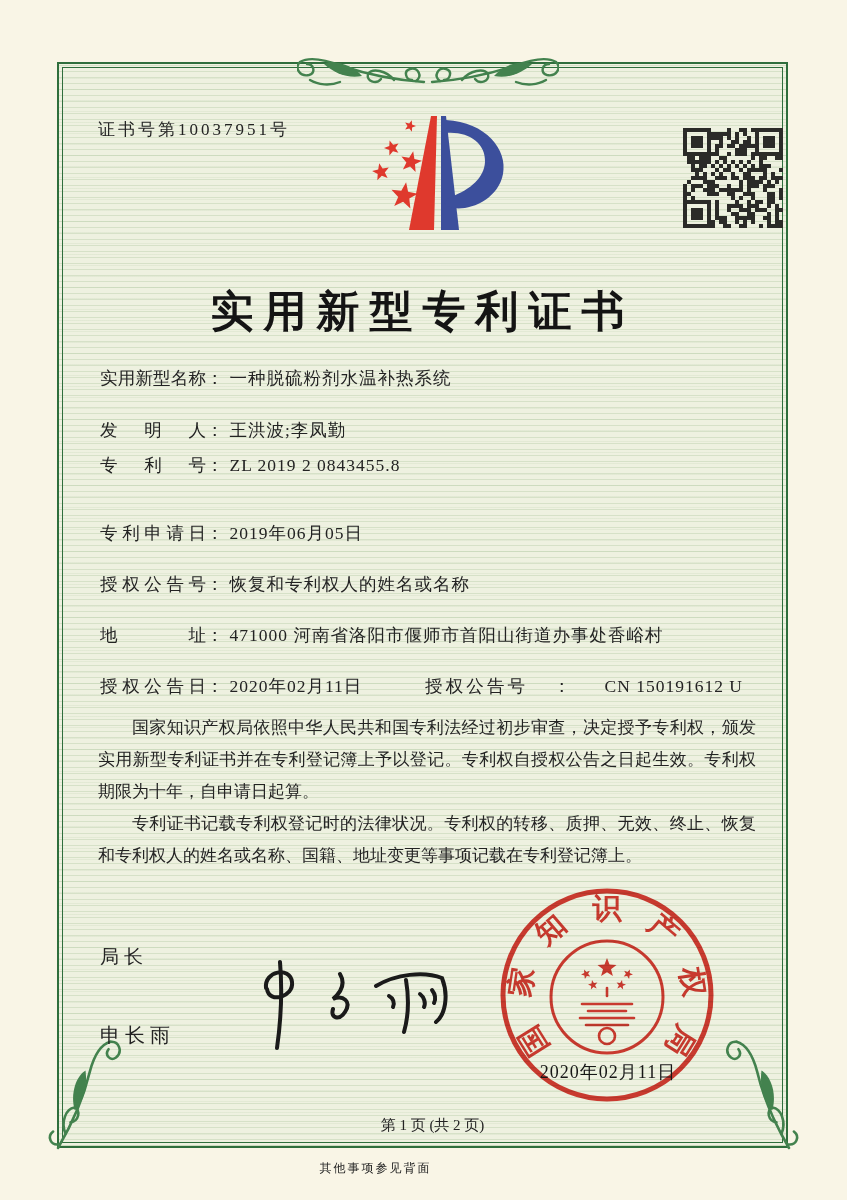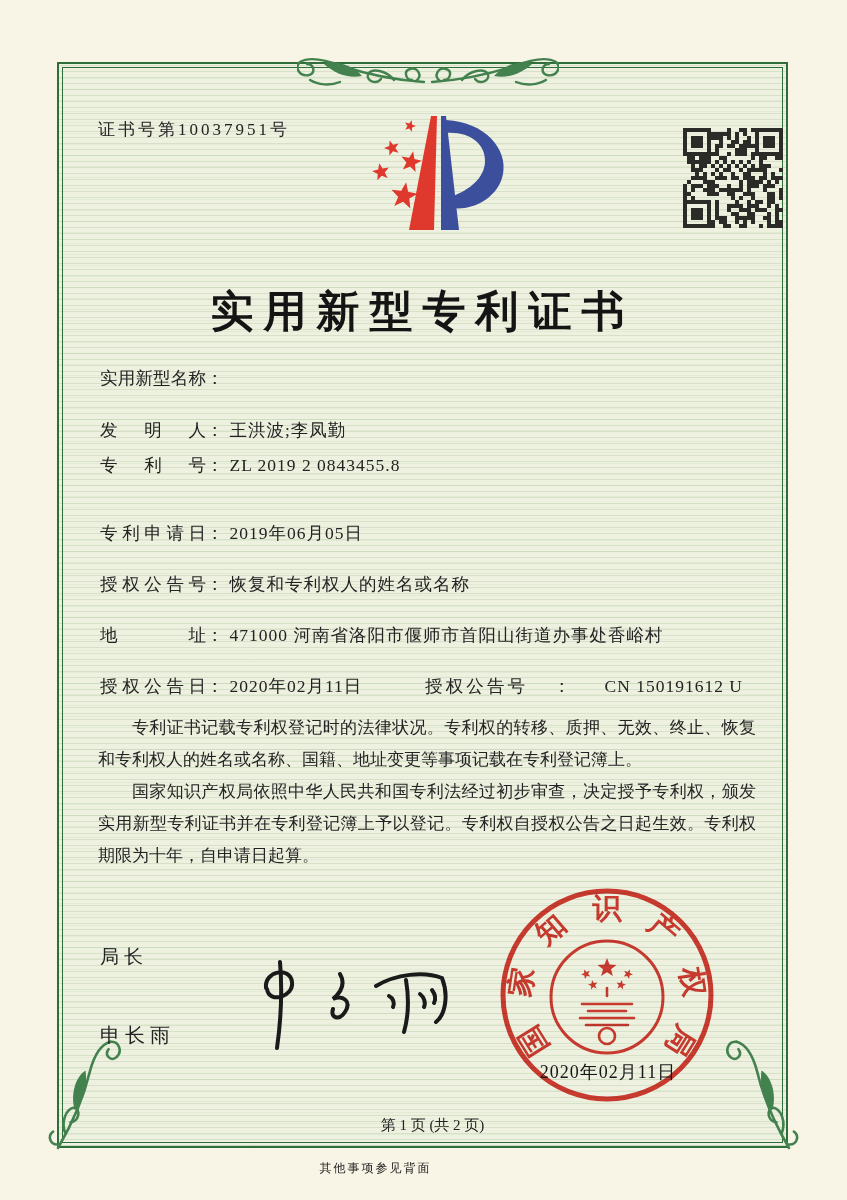"一种脱硫粉剂水温补热系统" span.fvalue { html: none -> <span>一种脱硫粉剂水温补热系统</span> }
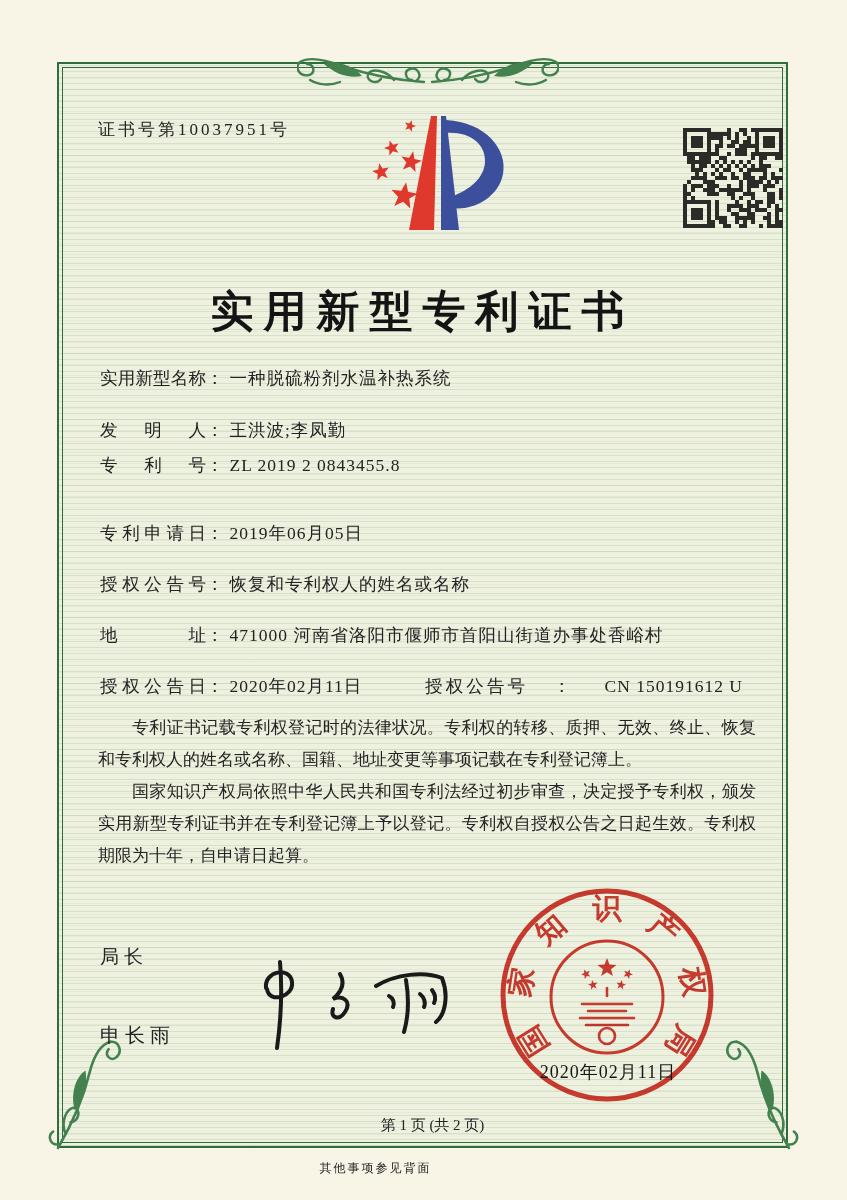"专利证书记载专利权登记时的法律状况。专利权的转移、质押、无效、终止、恢复和专利权" p { order: before "国家知识产权局依照中华人民共和国专利法经过初步审查，决定授予专利权，颁发实用新型" -> after "国家知识产权局依照中华人民共和国专利法经过初步审查，决定授予专利权，颁发实用新型" }
